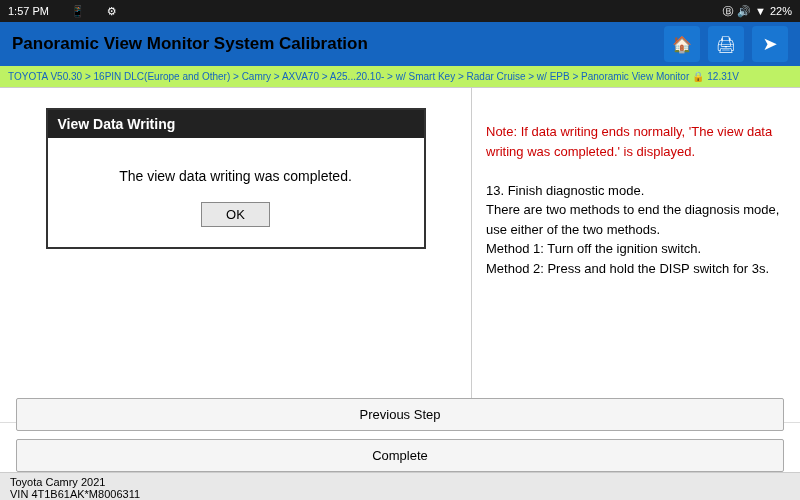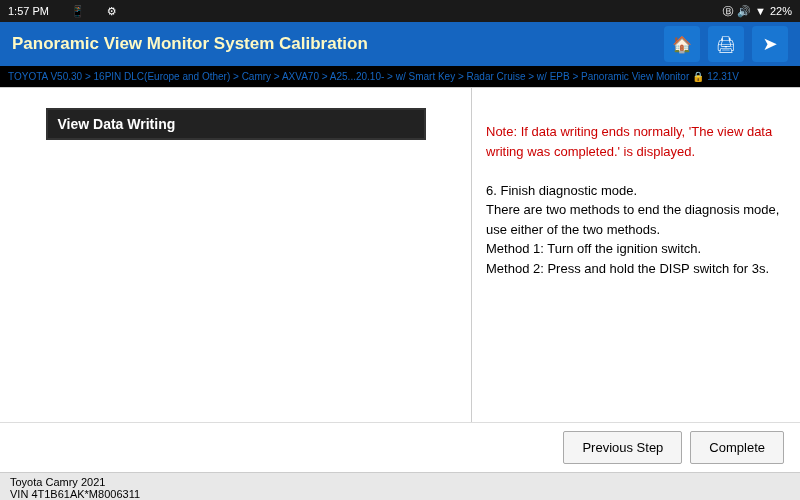"Panoramic View Monitor System" #title-bar h1 { color: #fef9c3 -> #000000 }
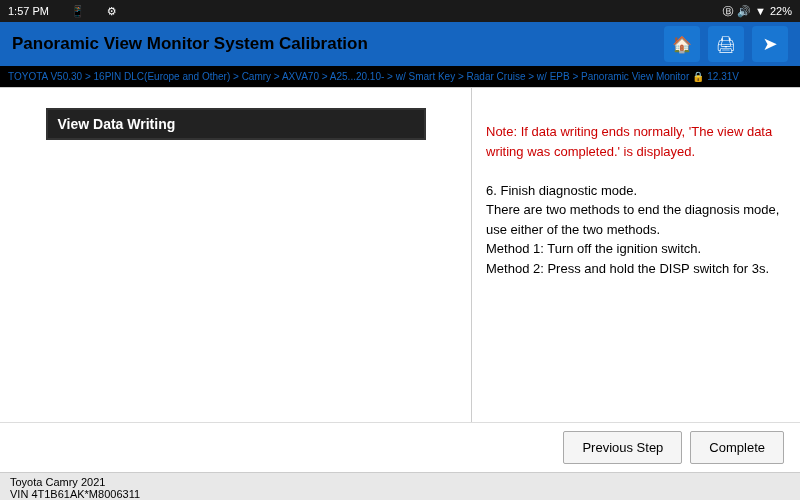"TOYOTA V50.30 > 16PIN DLC(Europe" #breadcrumb { background: #000000 -> #bef264 }
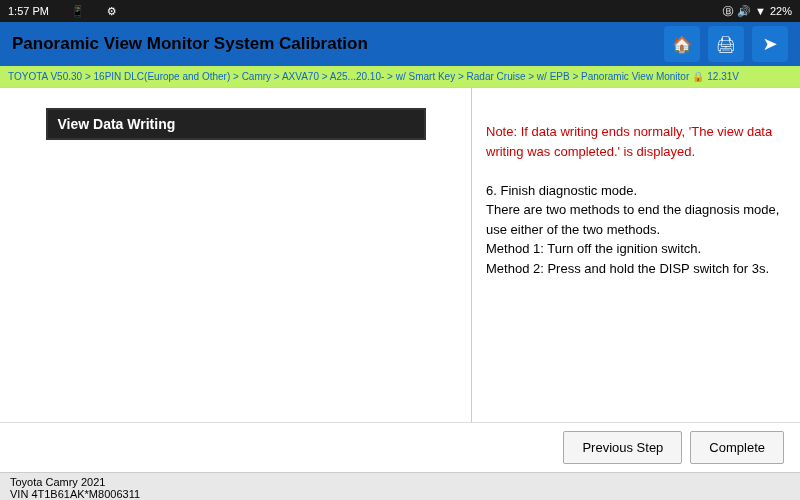"The view data writing was" div.dialog-body { html: none -> <div> <span>The view data writing was completed.</span> <button>OK</button> </div> }
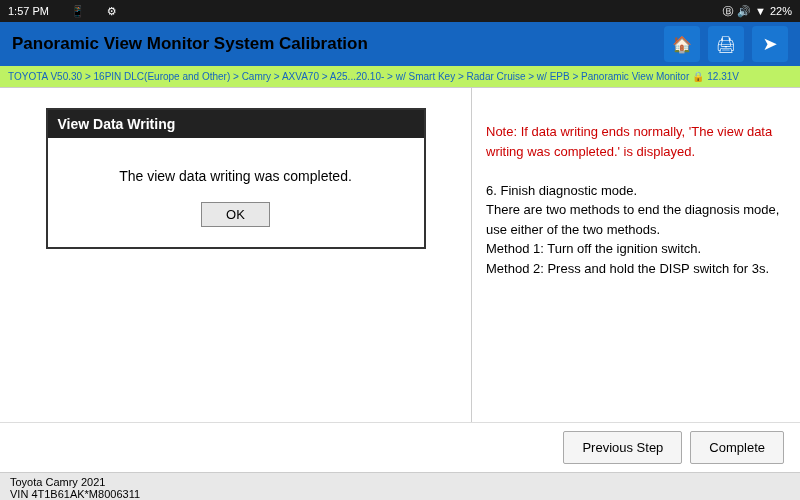"6. Finish diagnostic mode." p { text: 6 -> 13 }
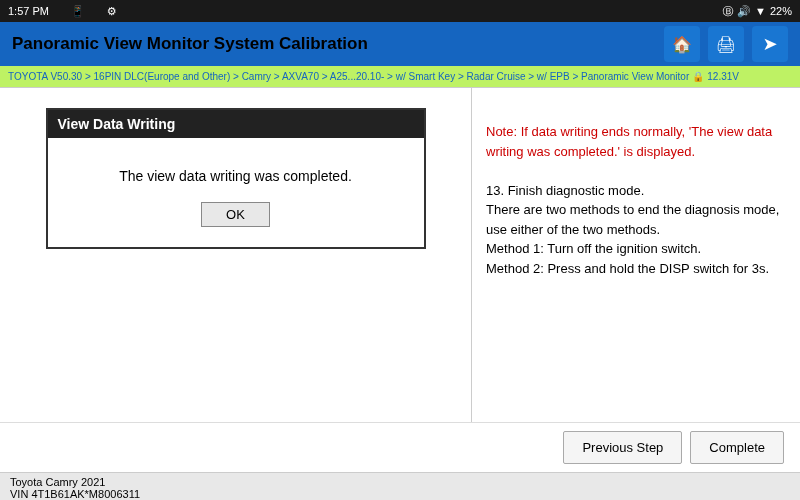"Previous Step" #action-row { align-items: center -> none; flex-direction: none -> column }
